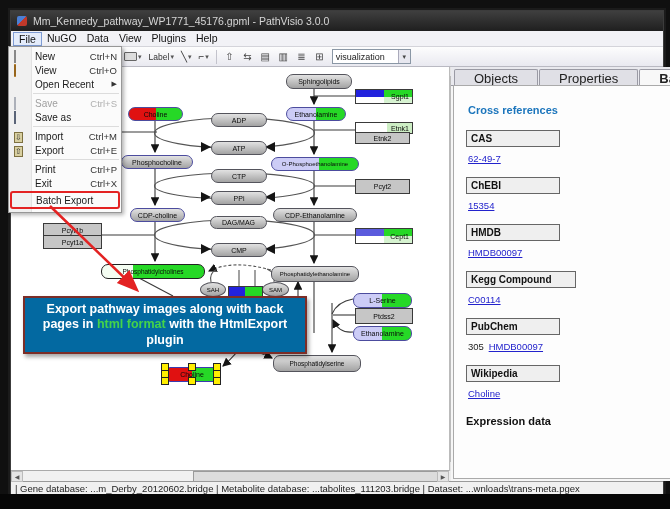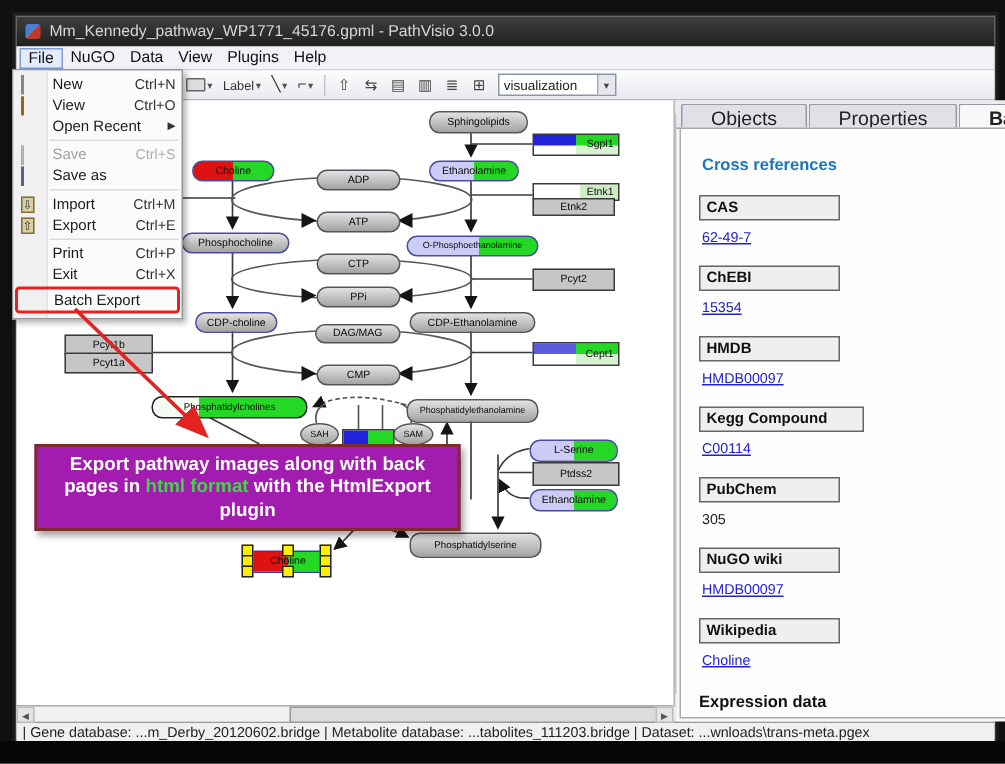"Export pathway images along with" .annotation { background: #a21caf -> #0369a1 }
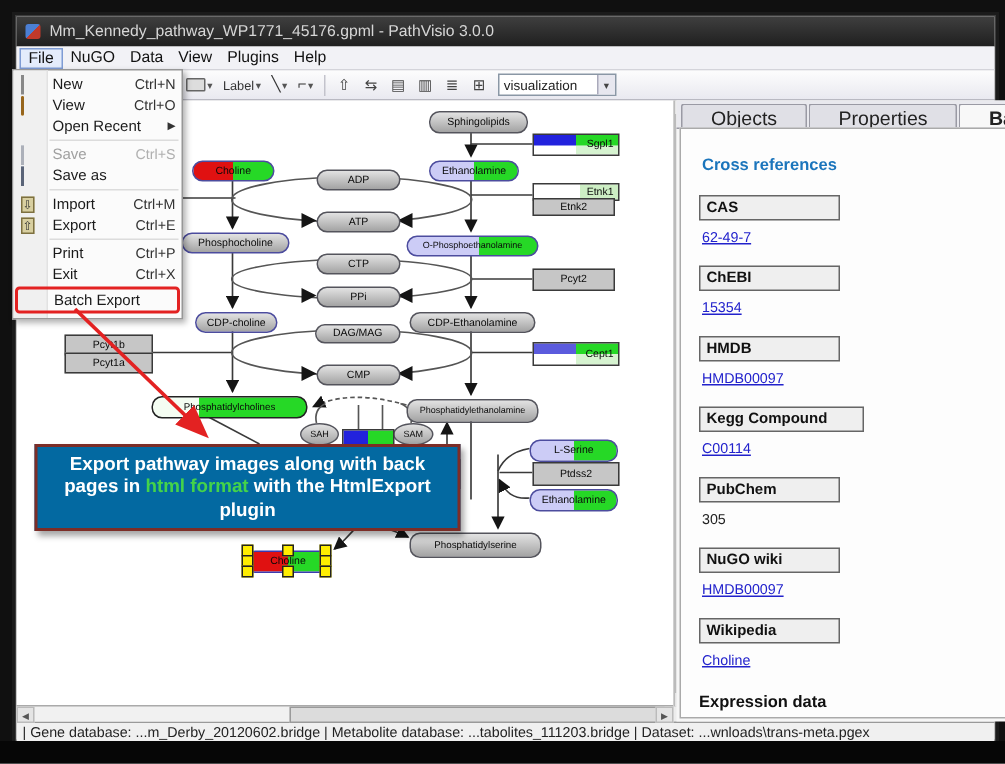"NuGO wiki" div.secbox { html: <div>NuGO wiki</div> -> none }
